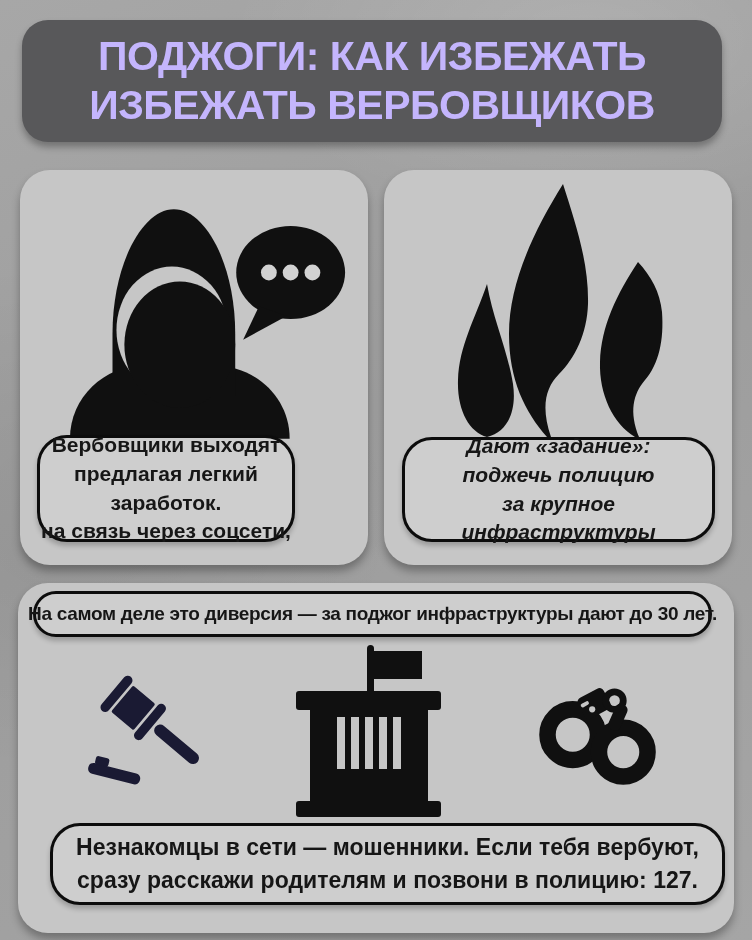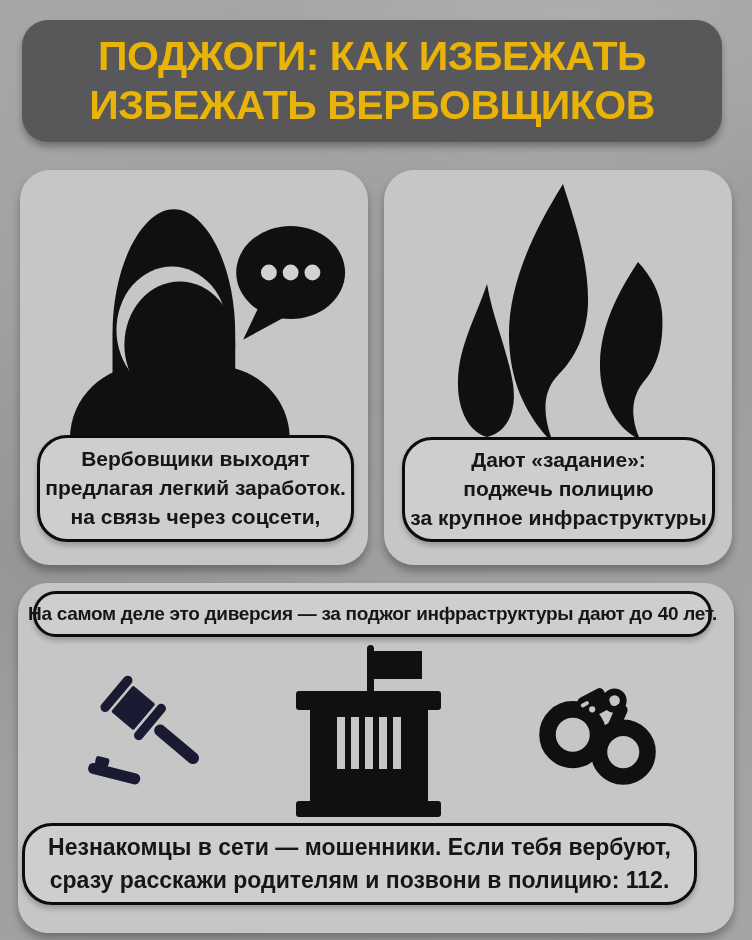"ПОДЖОГИ: КАК ИЗБЕЖАТЬ" .banner { color: #eab308 -> #c4b5fd }
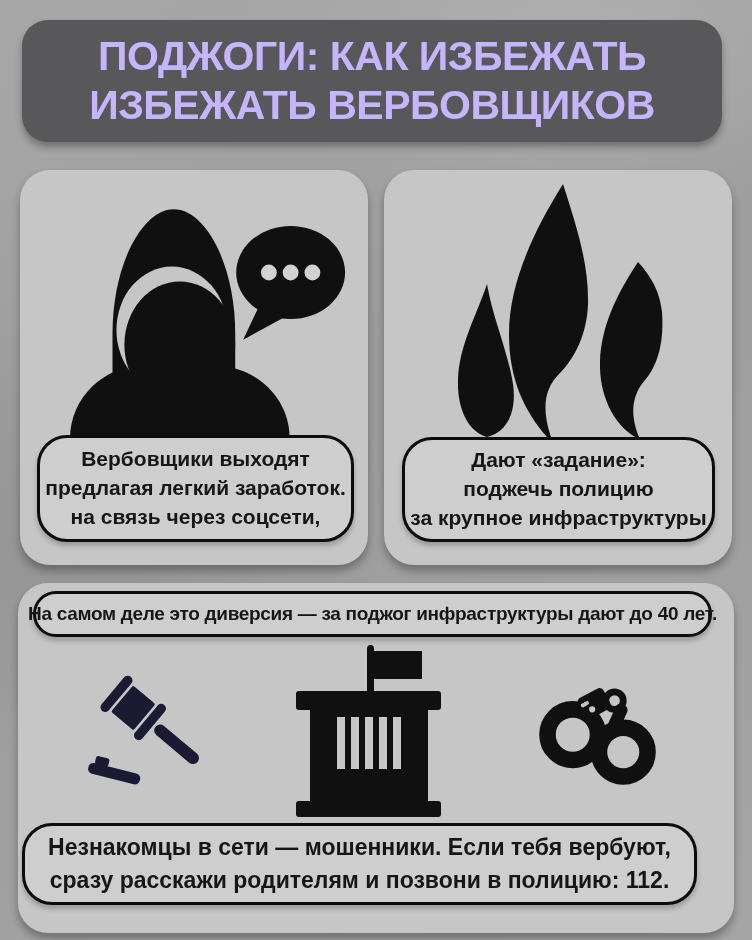"Вербовщики выходят" .cap-l { width: 317px -> 258px }
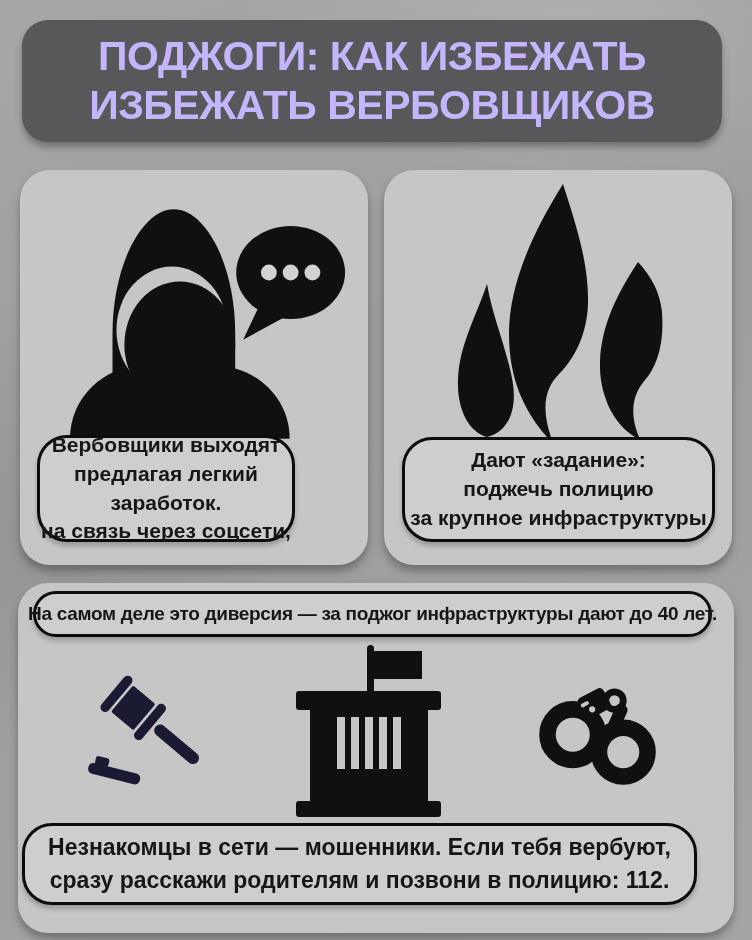"Дают «задание»:" .card-right { font-style: none -> italic }
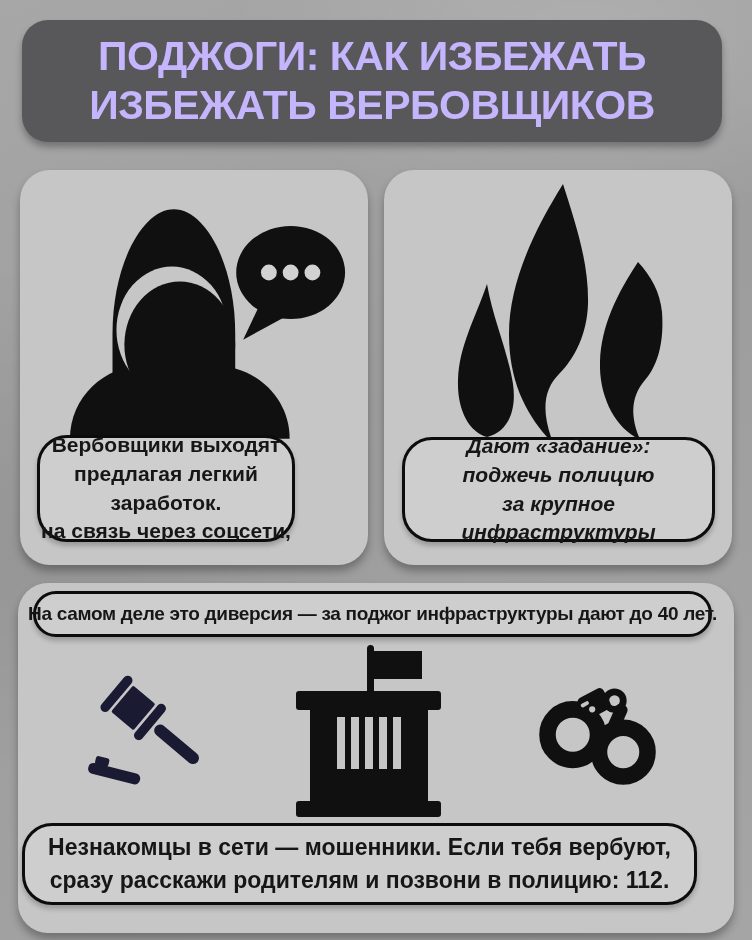"На самом деле это диверсия" div { text: 40 -> 30 }
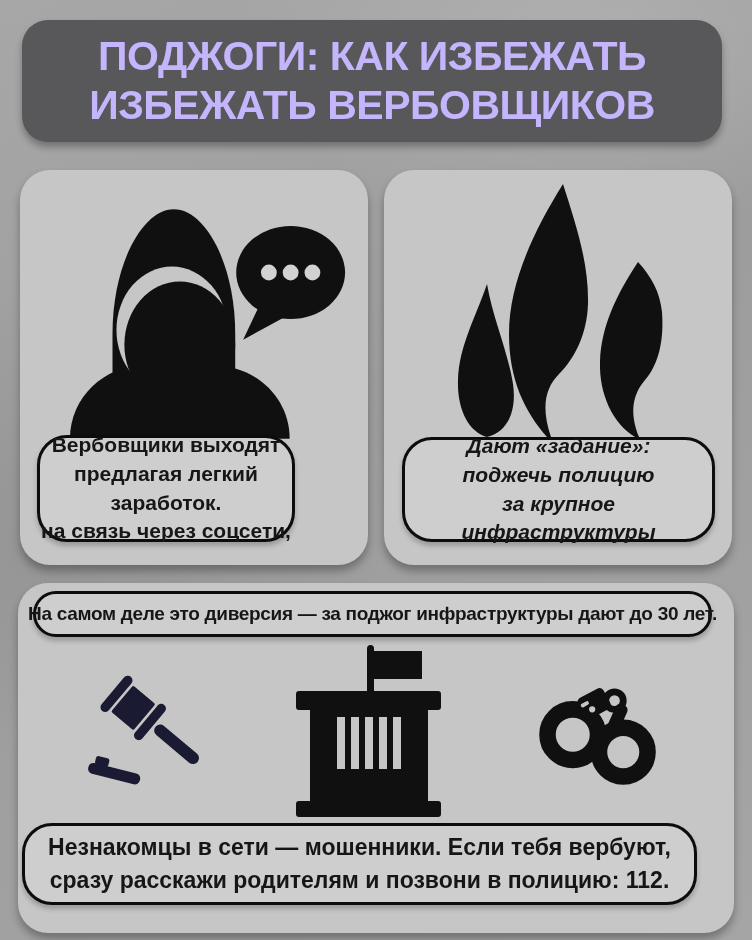"Незнакомцы в сети — мошенники." .caption-advice { left: 4px -> 32px }
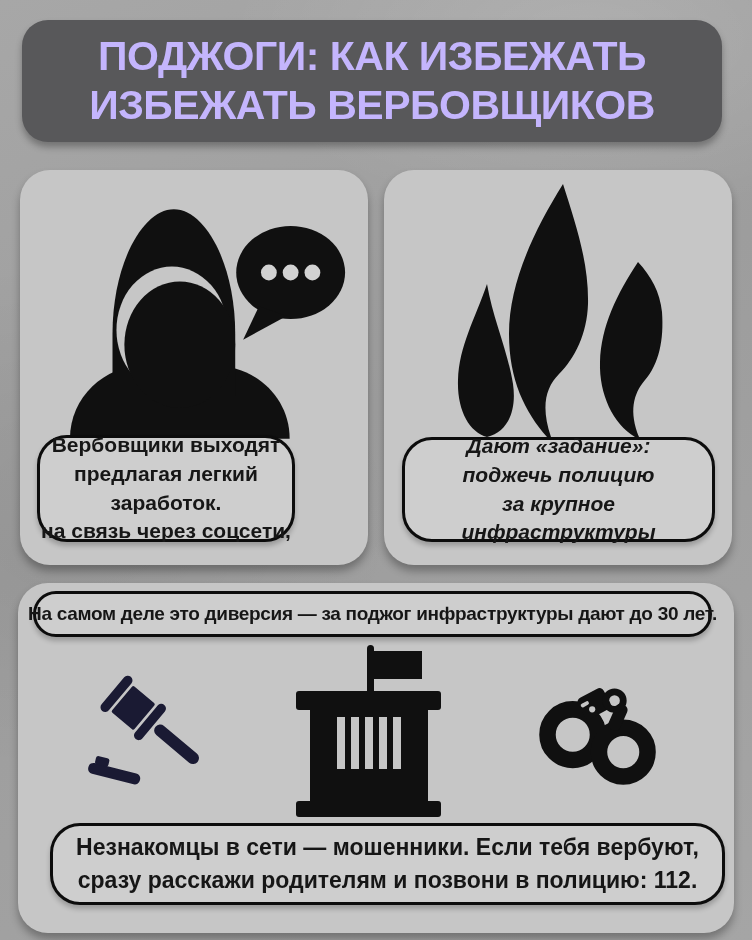"сразу расскажи родителям и позвони" div { text: 112 -> 127 }
